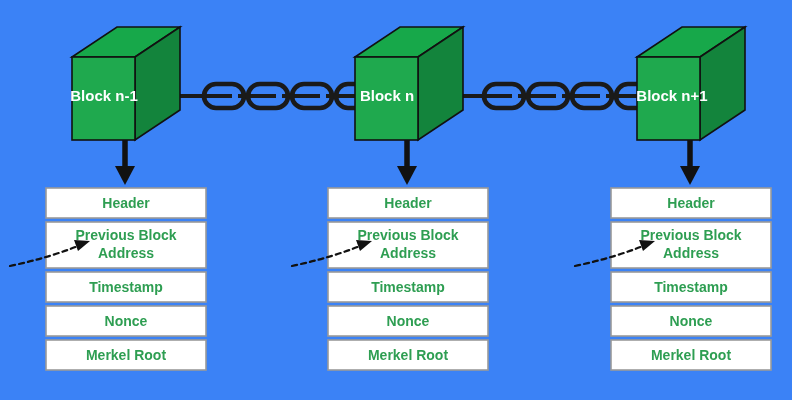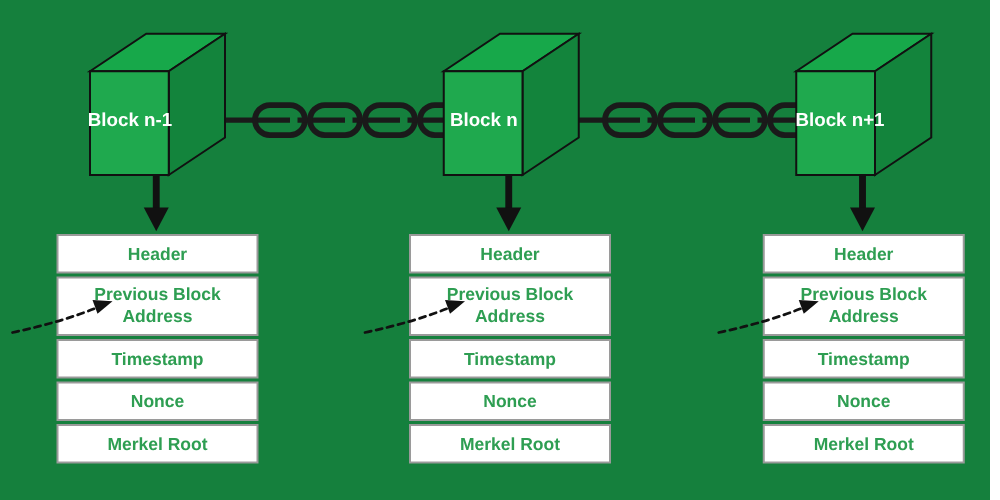"Block n-1" #canvas { background: #15803d -> #3b82f6 }
